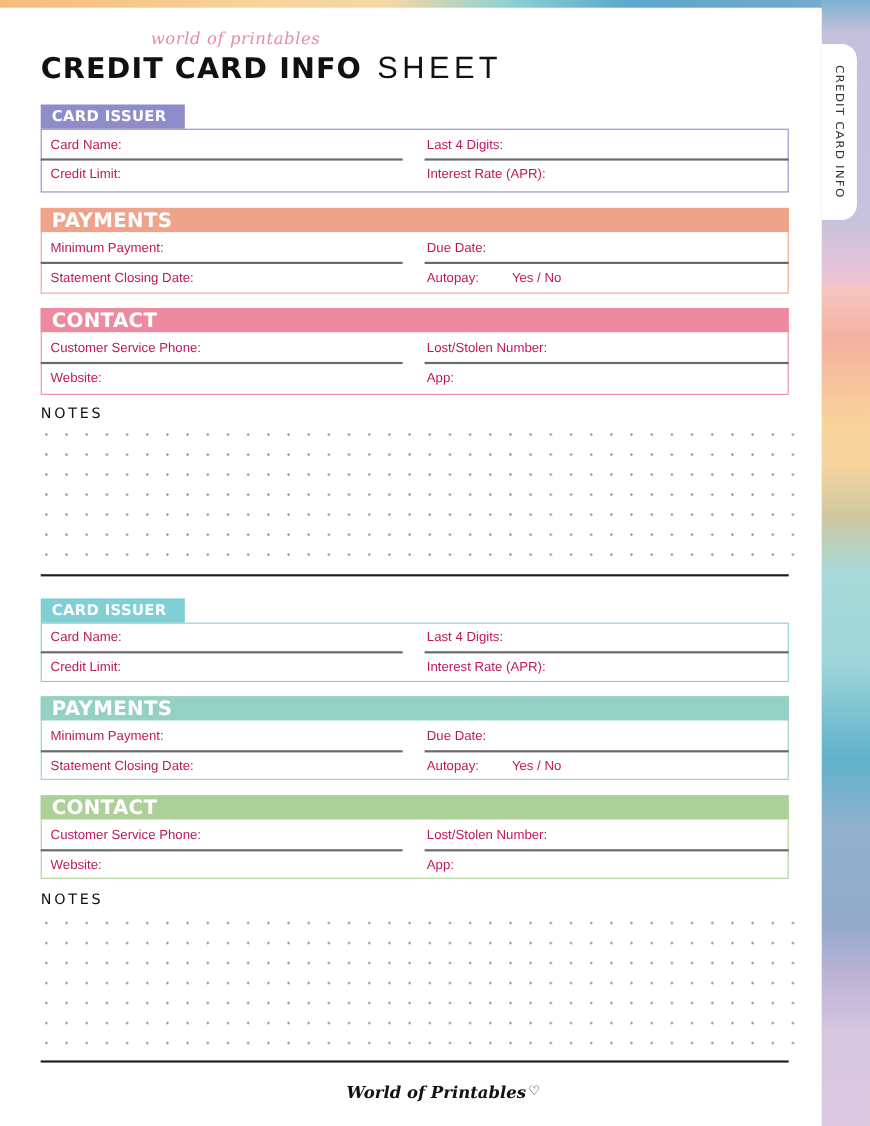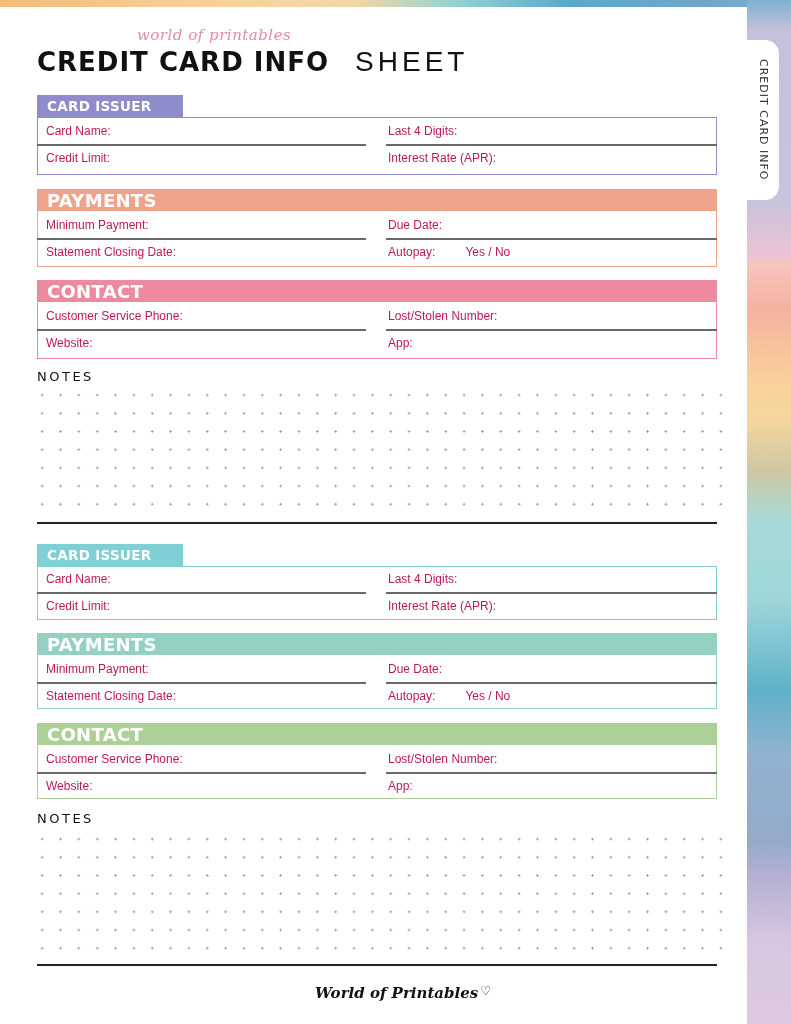"SHEET" .title .light { margin-left: 26px -> 14px }
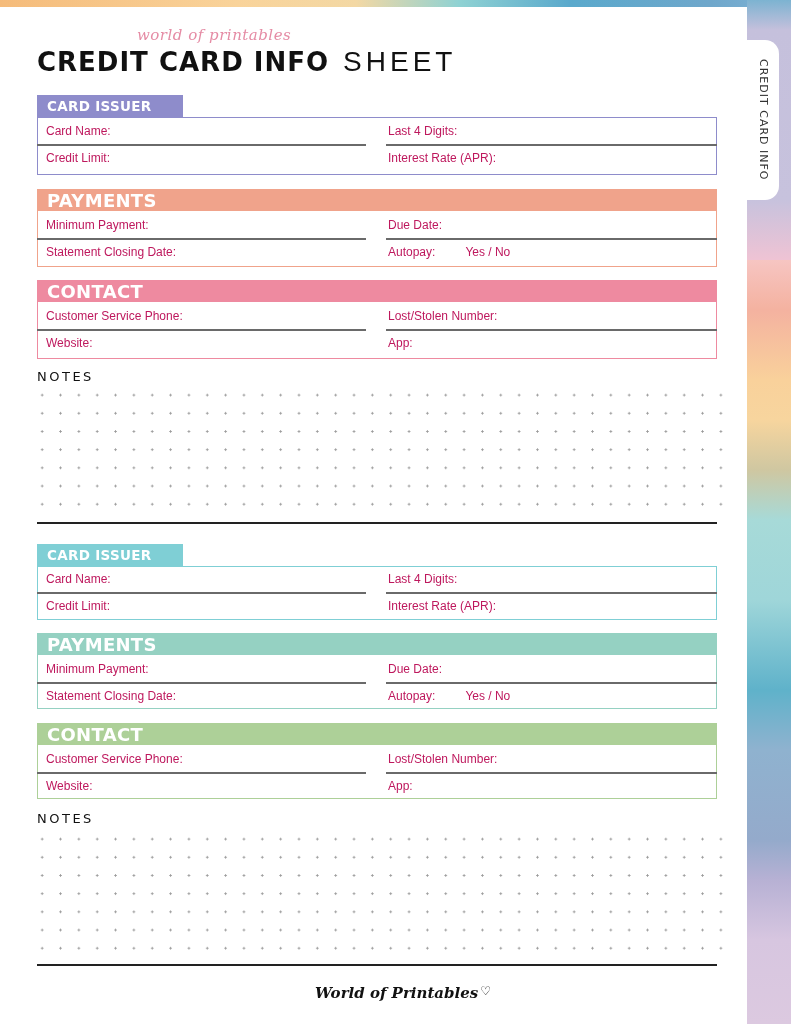"CARD ISSUER" .section-tab { width: 146px -> 131px }
